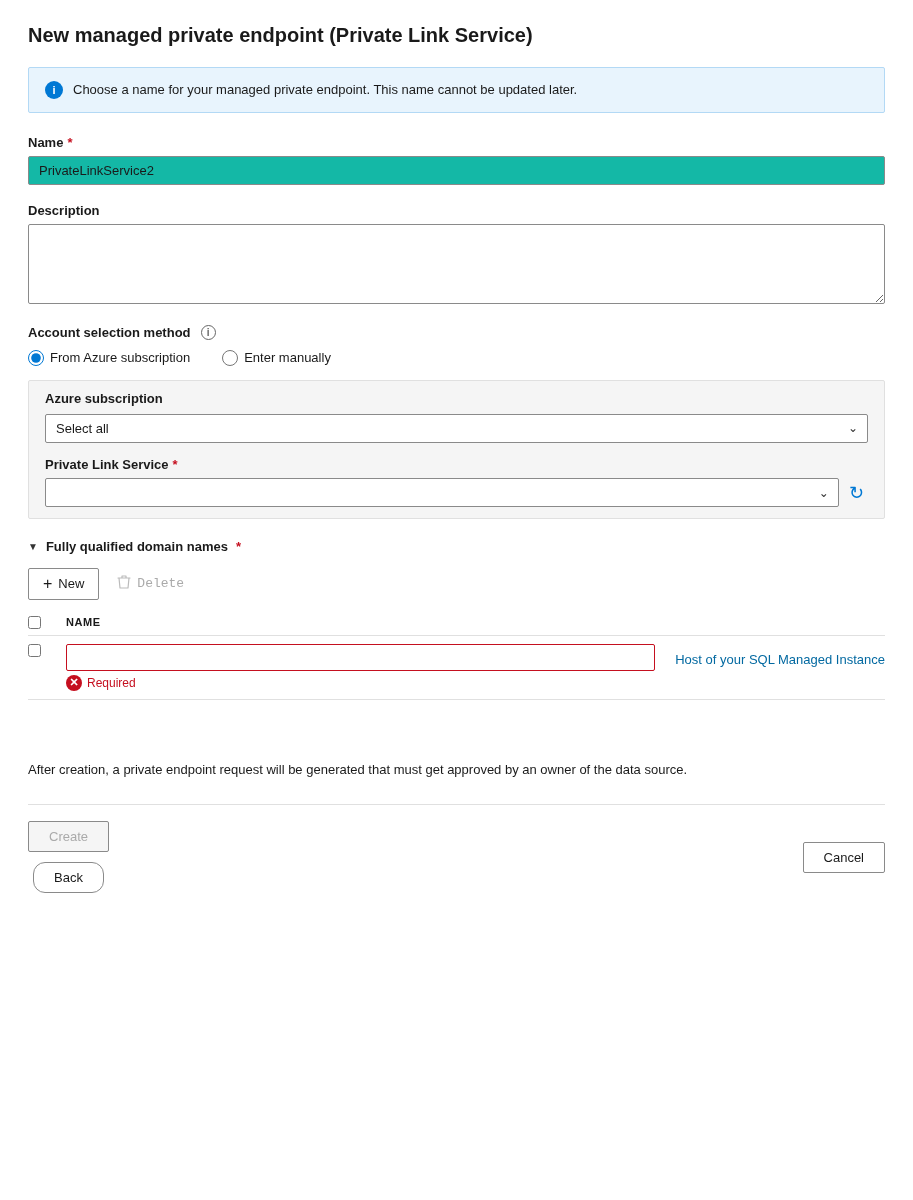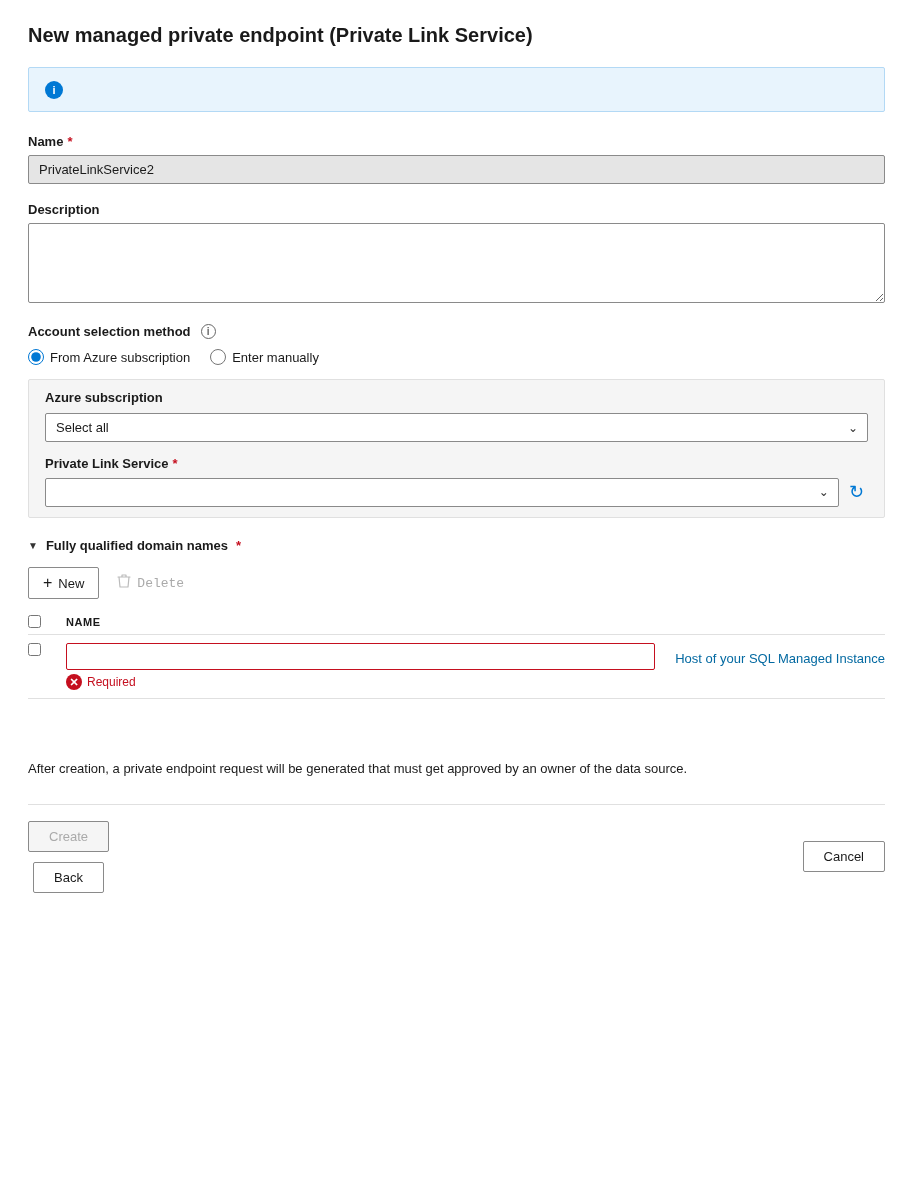"Choose a name for your" span.info-text { html: none -> <span>Choose a name for your managed private endpoint. This name cannot be updated later.</span> }
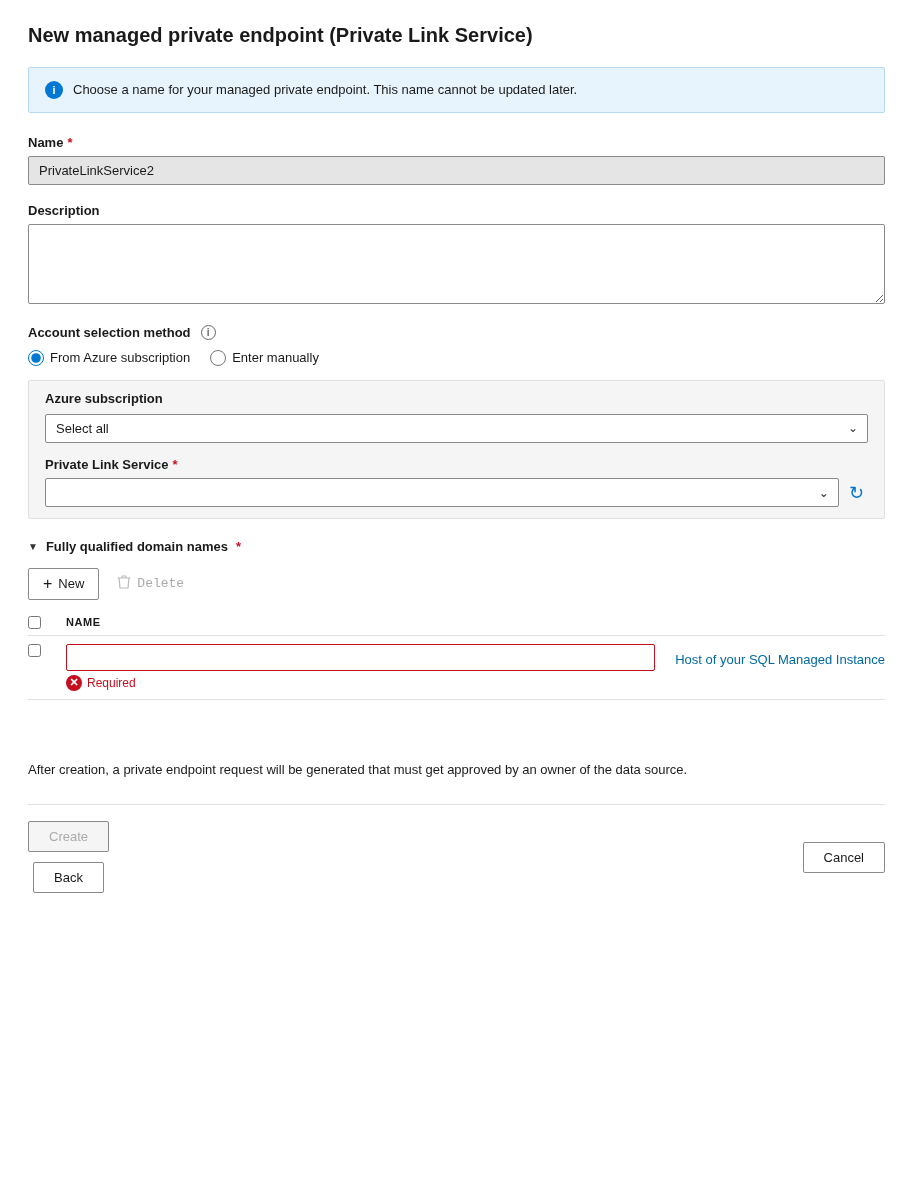"PrivateLinkService2" .text-input { background: #e5e5e5 -> #14b8a6 }
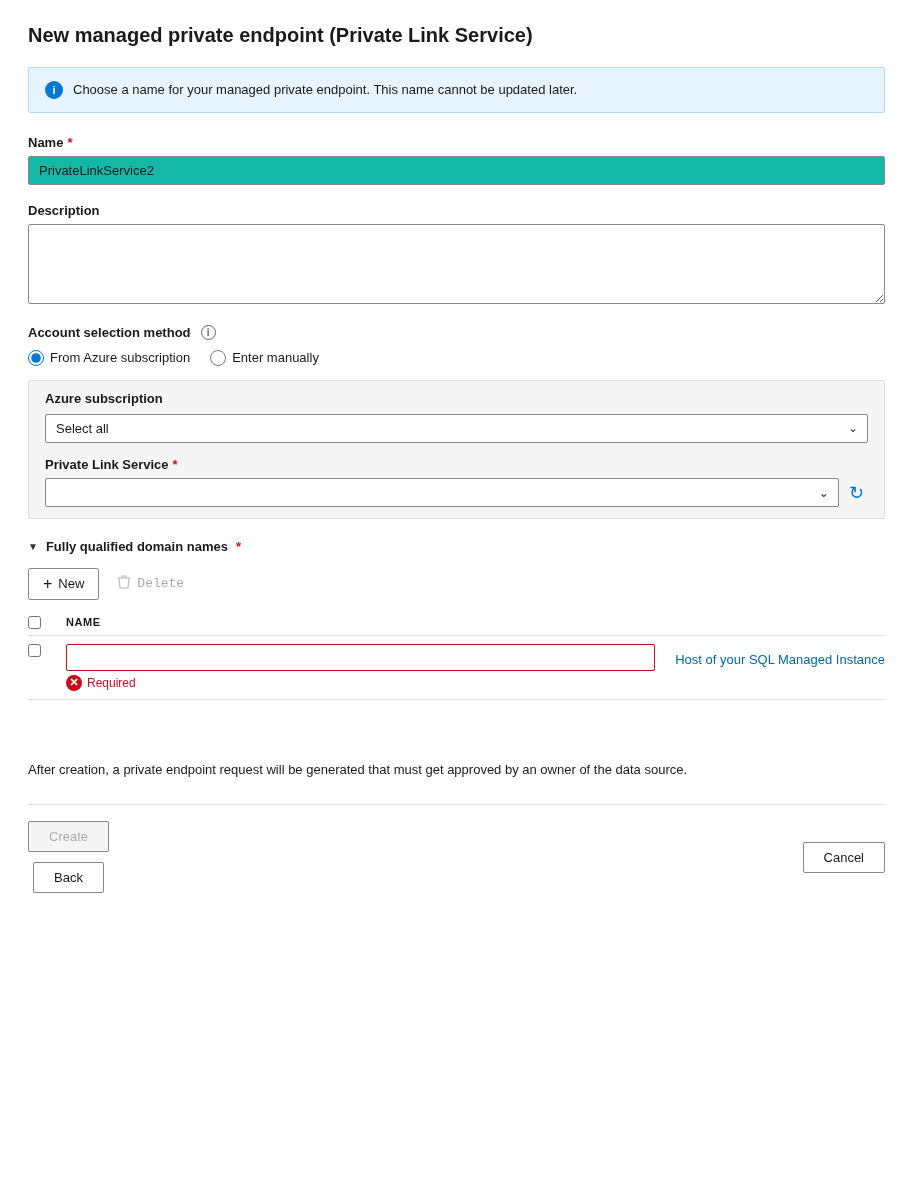"From Azure subscription" .radio-group { gap: 20px -> 32px }
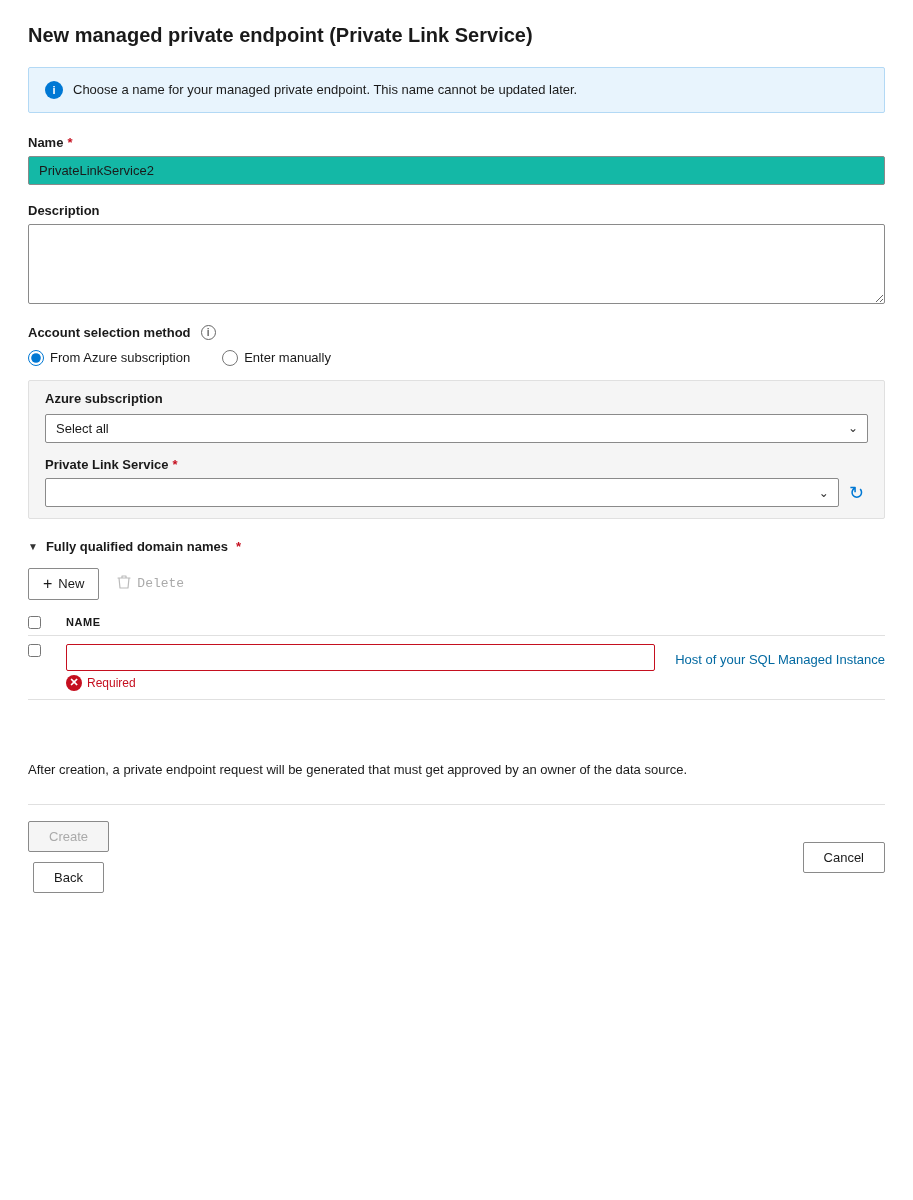"Back" .btn-back { border-radius: 2px -> 12px }
